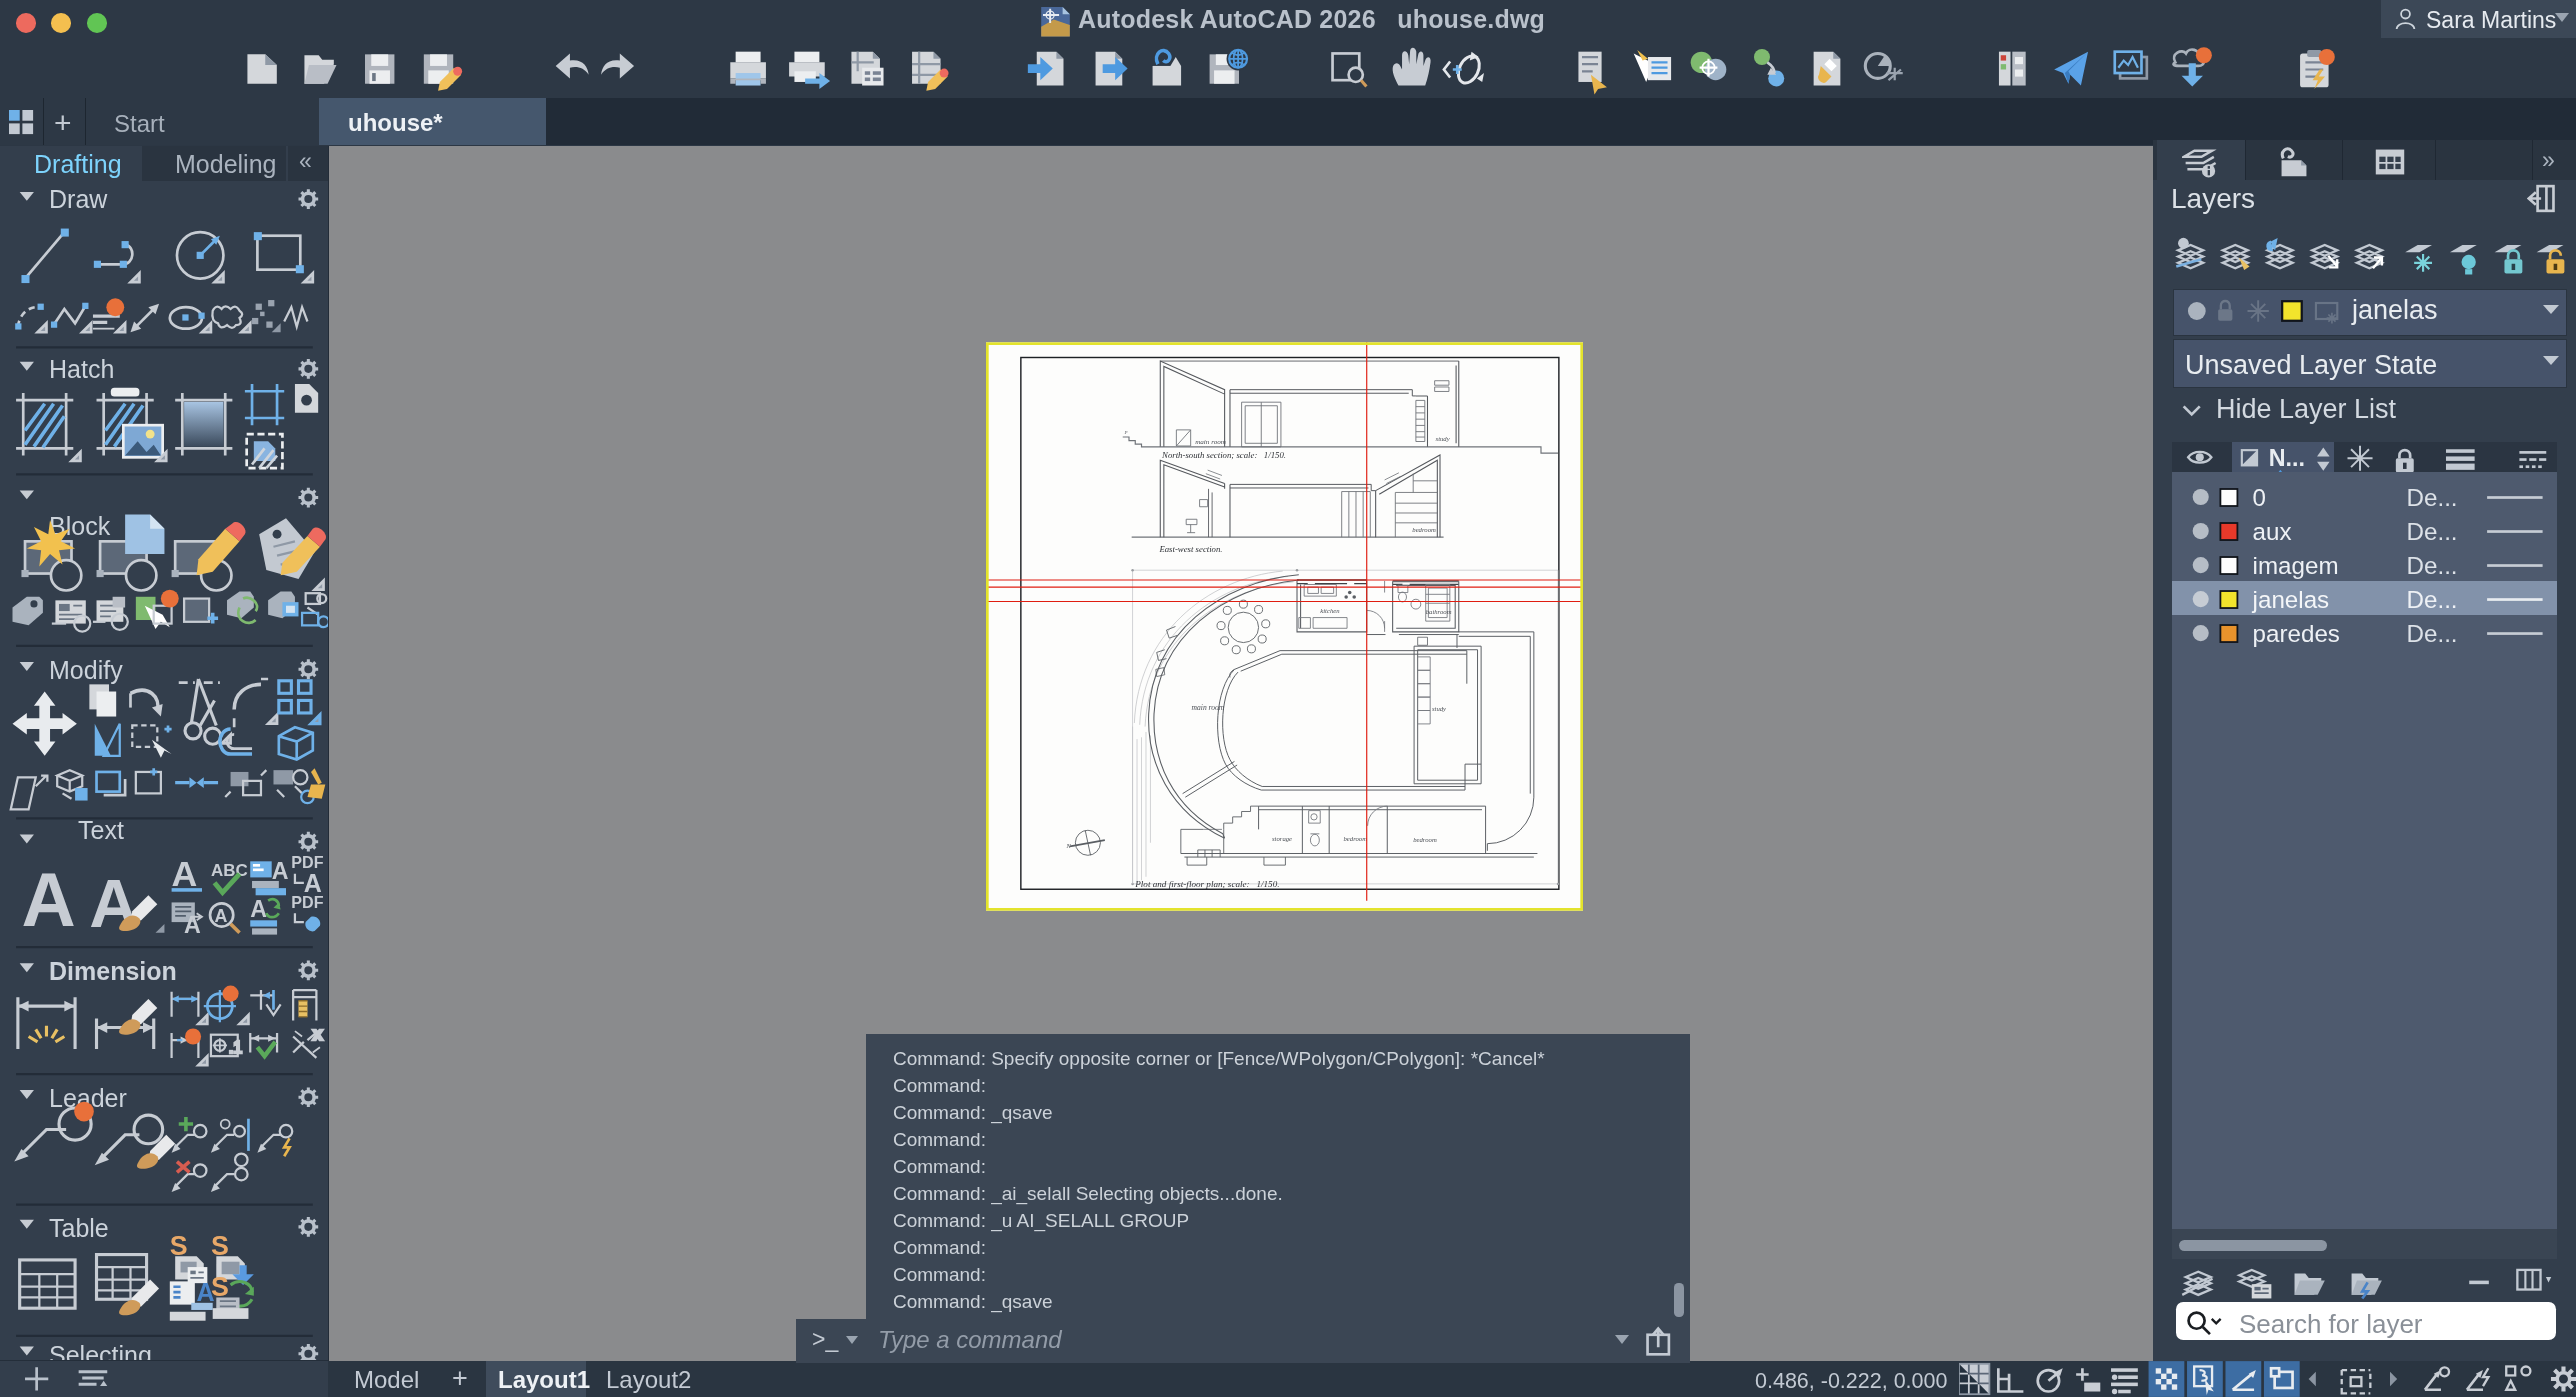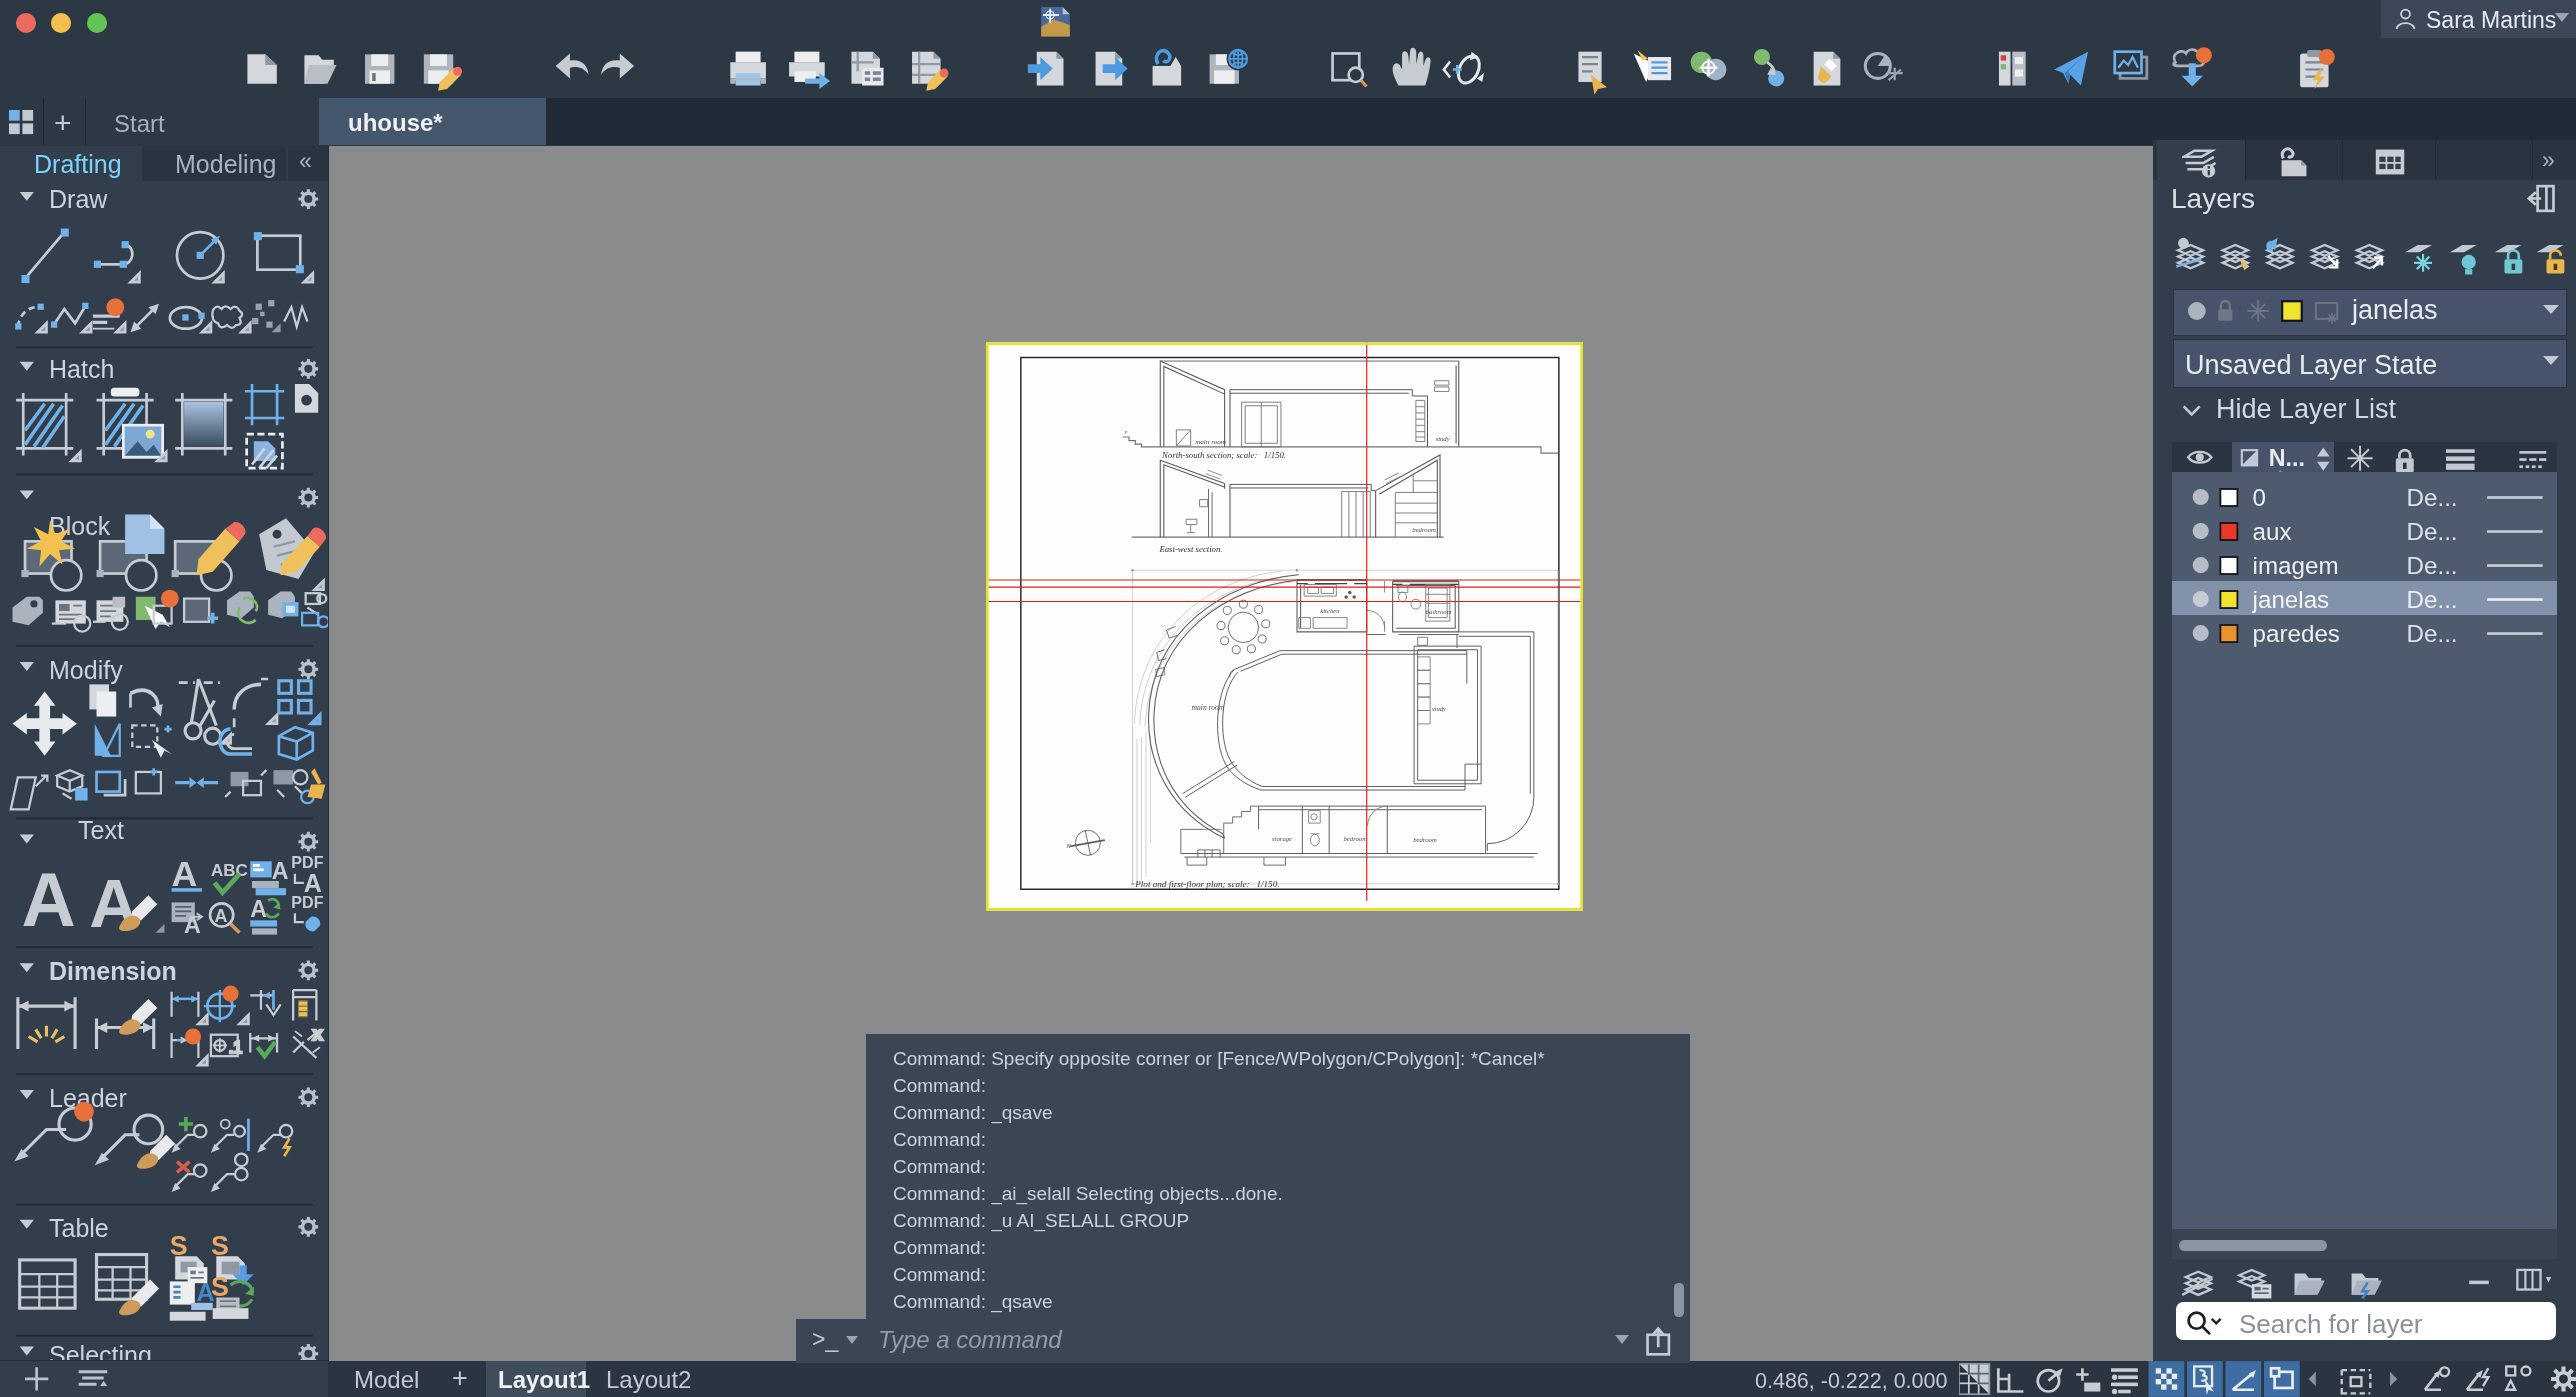"Autodesk AutoCAD 2026 uhouse.dwg" div.abs { html: none -> <div>Autodesk AutoCAD 2026&nbsp;&nbsp;&nbsp;uhouse.dwg</div> }
